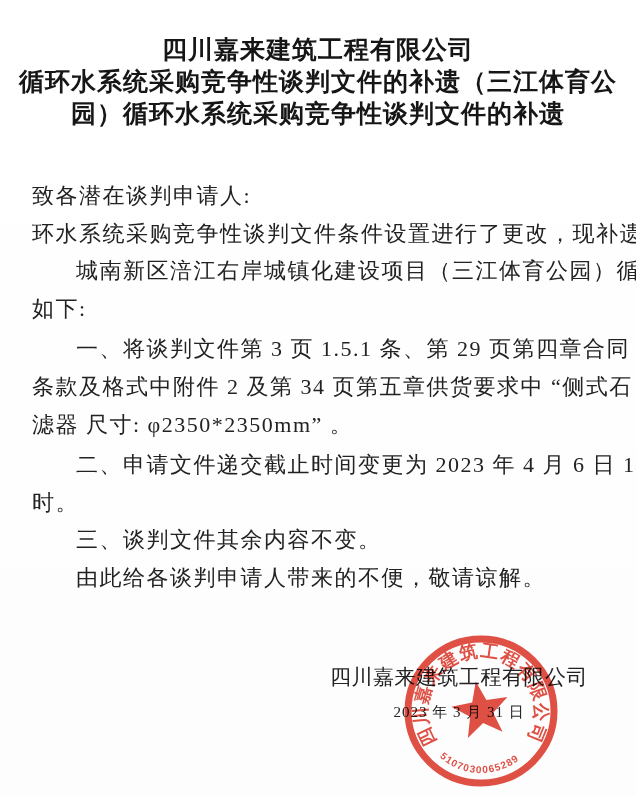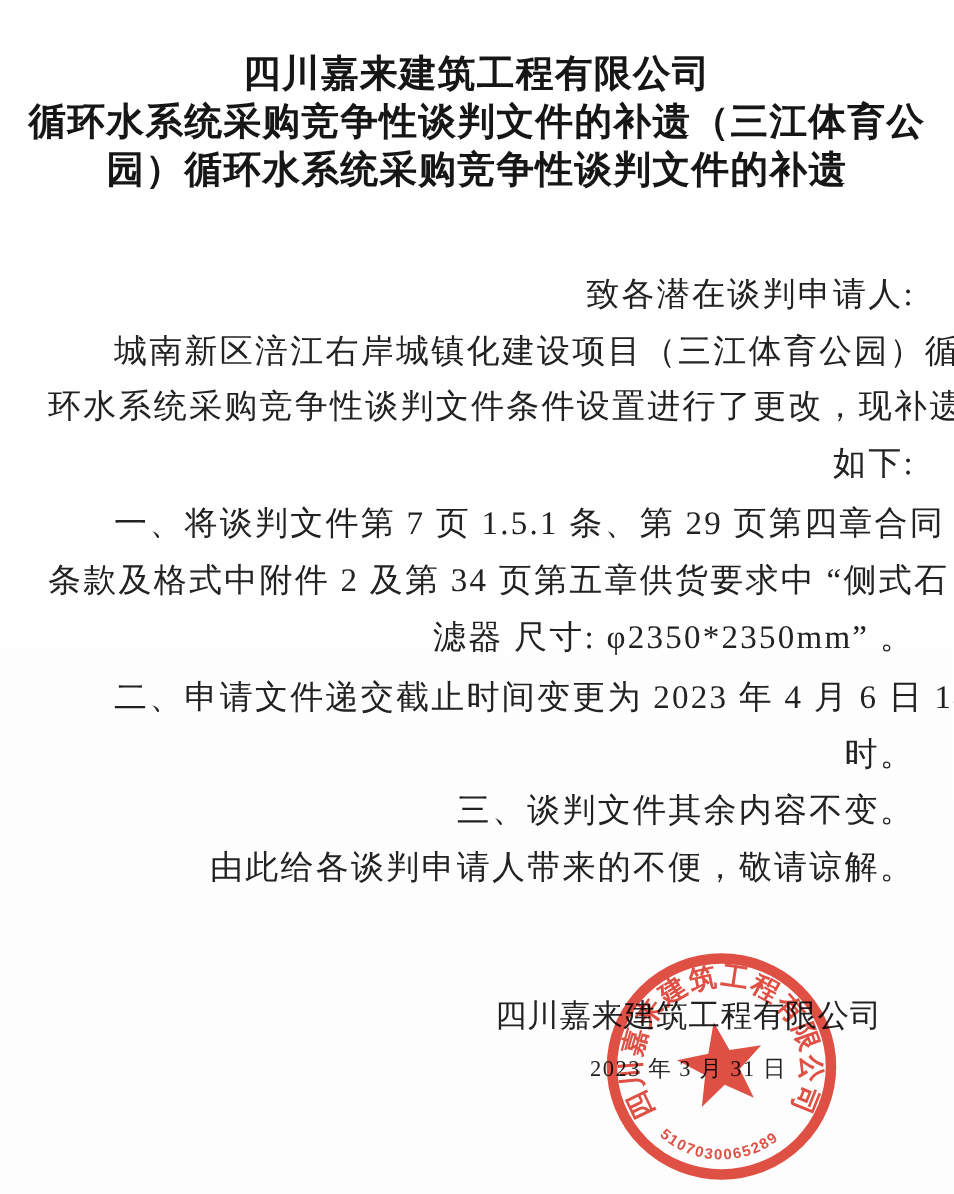"致各潜在谈判申请人:" .body-block { text-align: right -> none }
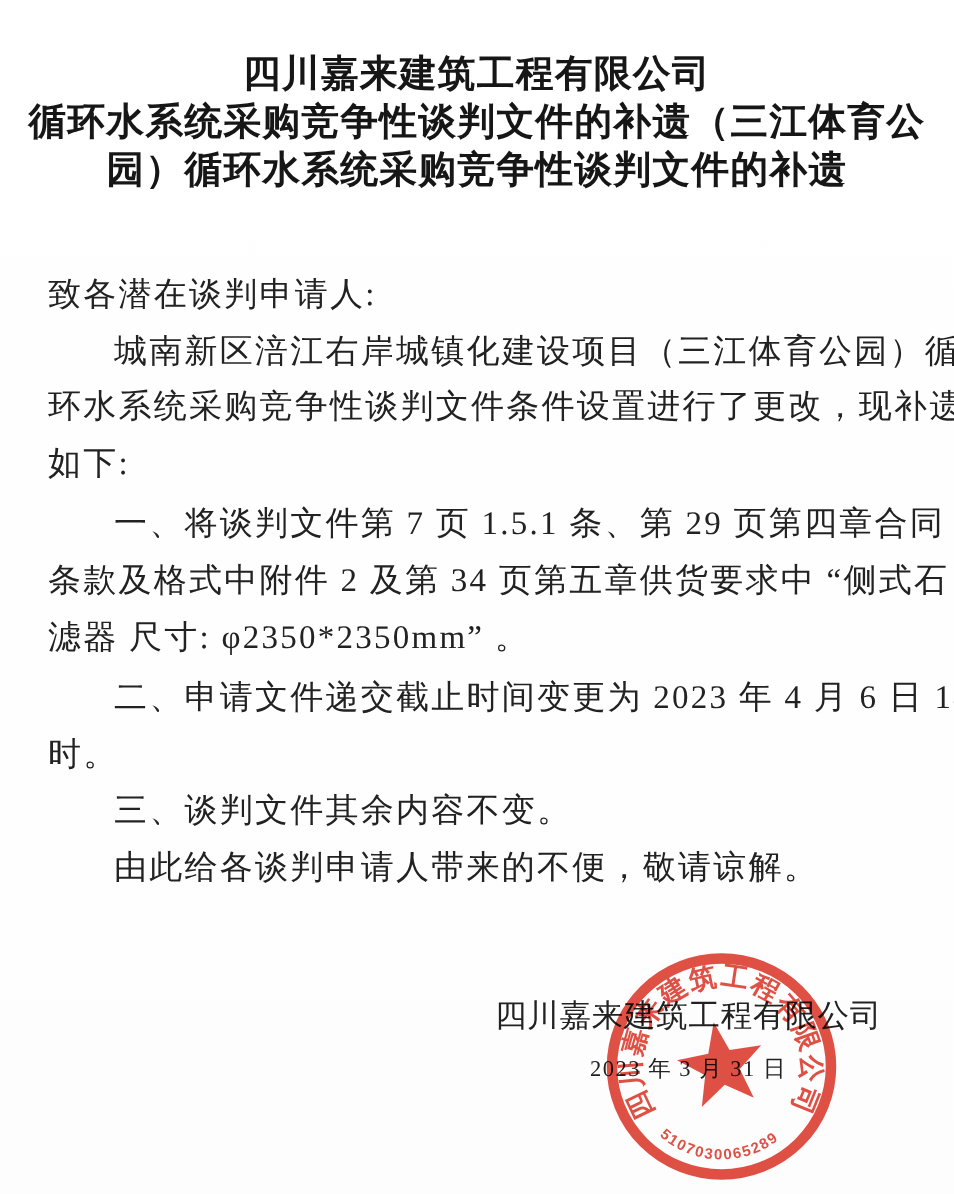"城南新区涪江右岸城镇化建设项目（三江体育公园）循" div.line { order: before "环水系统采购竞争性谈判文件条件设置进行了更改，现补遗" -> after "环水系统采购竞争性谈判文件条件设置进行了更改，现补遗" }
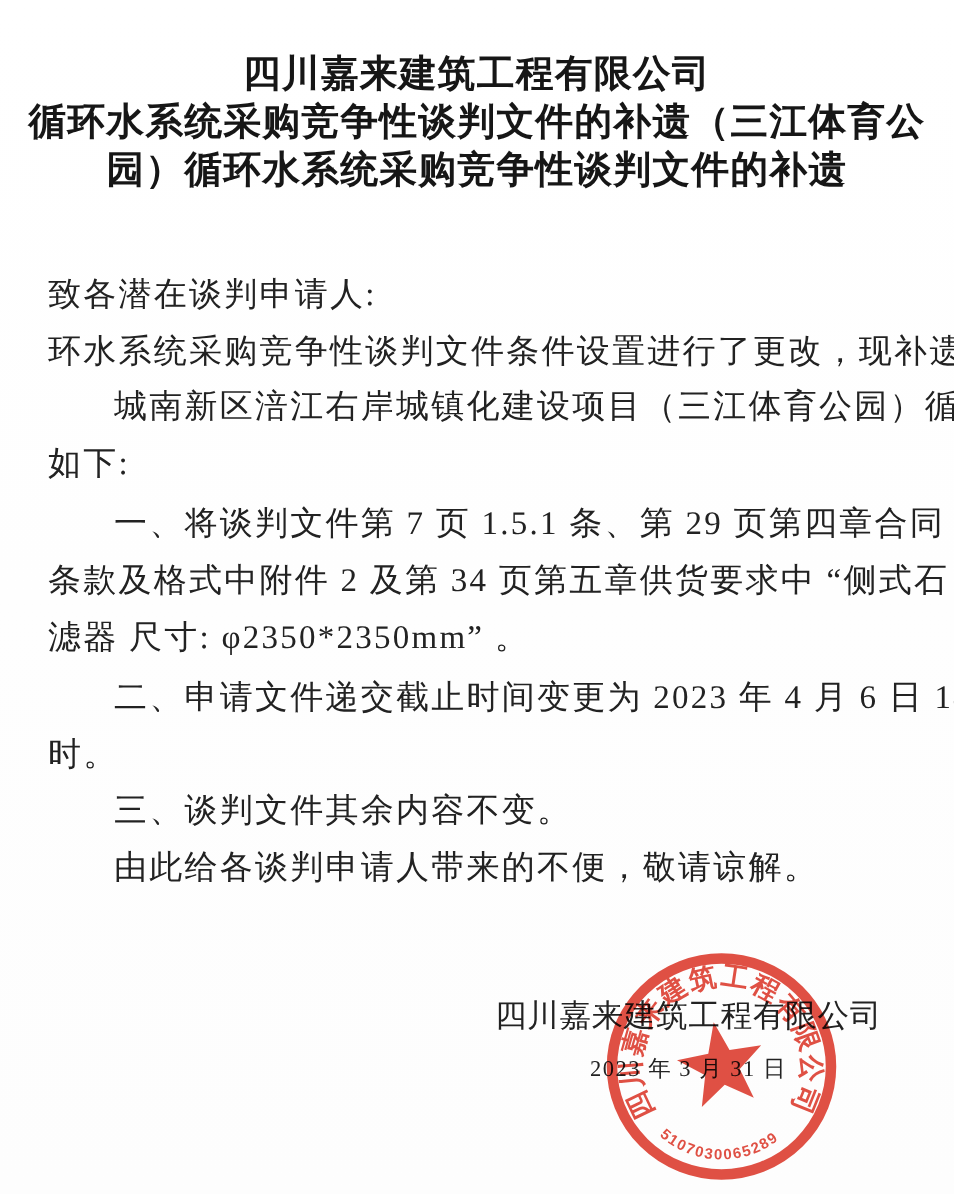"一、将谈判文件第 7 页 1.5.1 条、第" div.line { text: 7 -> 3 }
